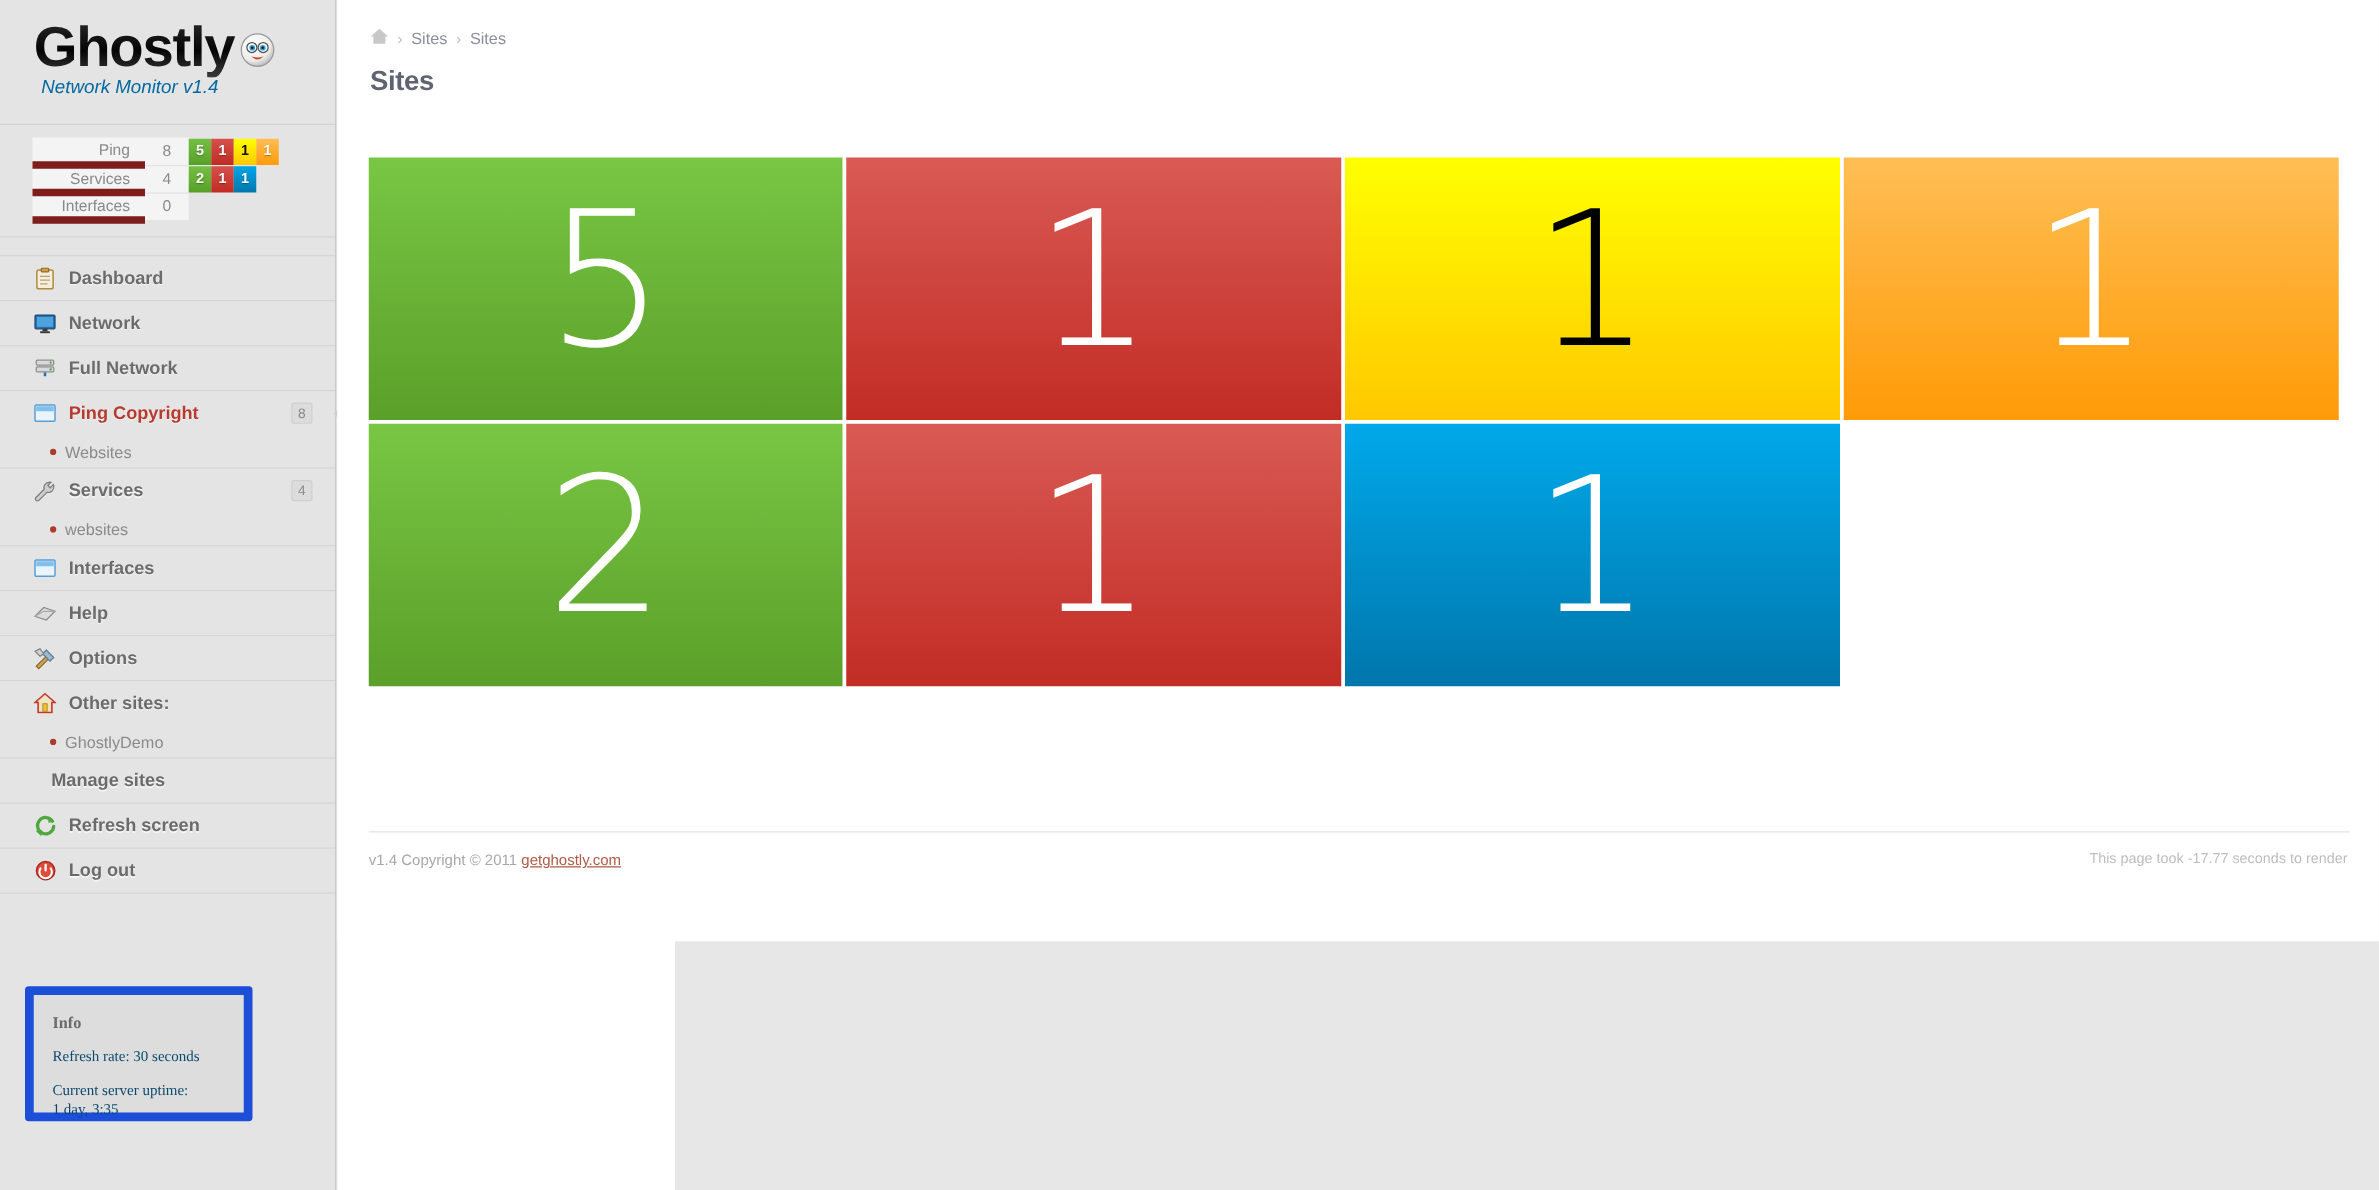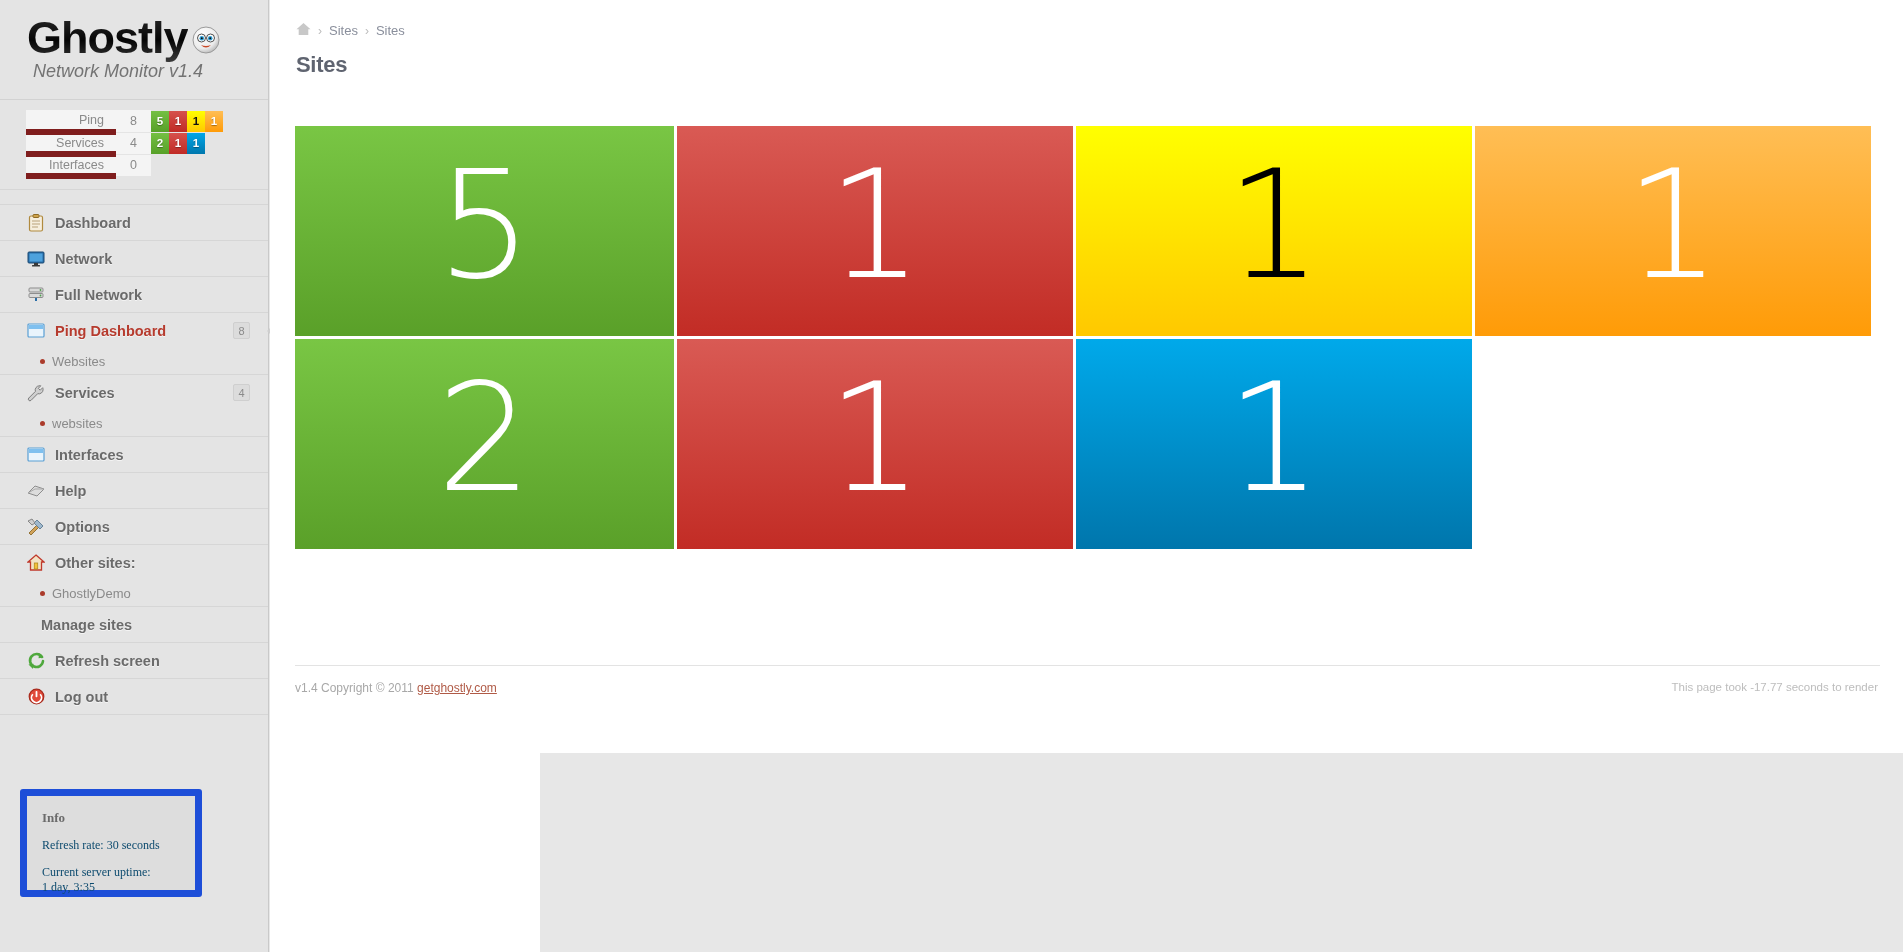"Network Monitor v1.4" .logo-sub { color: #737373 -> #0369a1; font-size: 18px -> 15px }
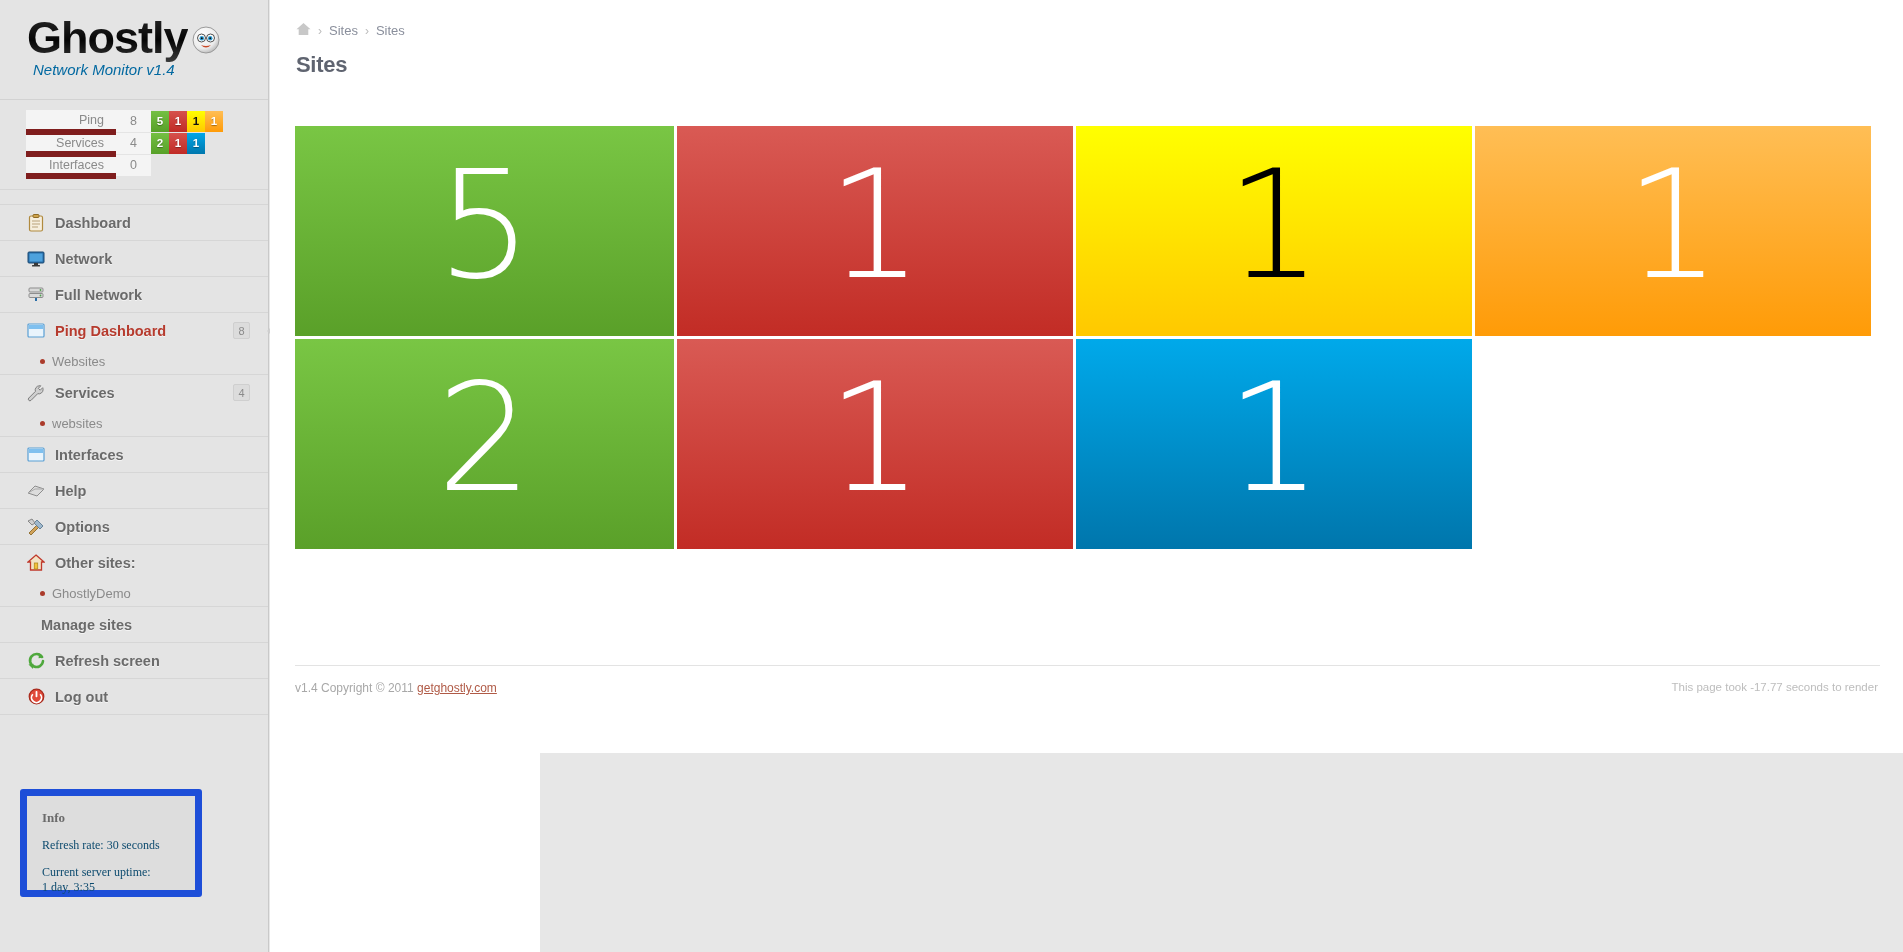"Ping Dashboard" span.nav-label { text: Dashboard -> Copyright }
